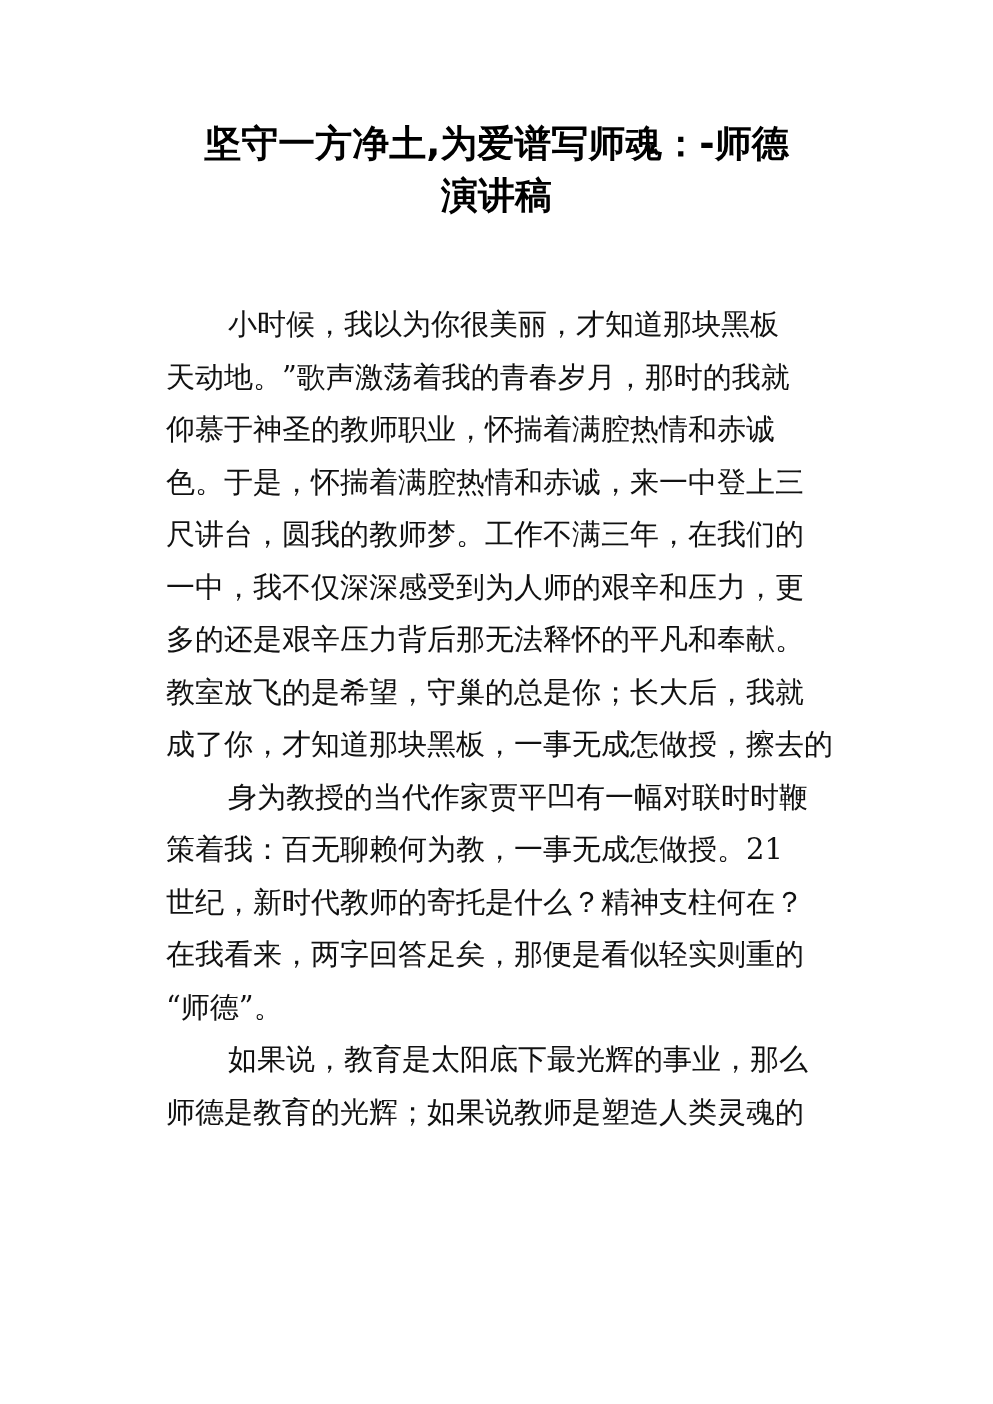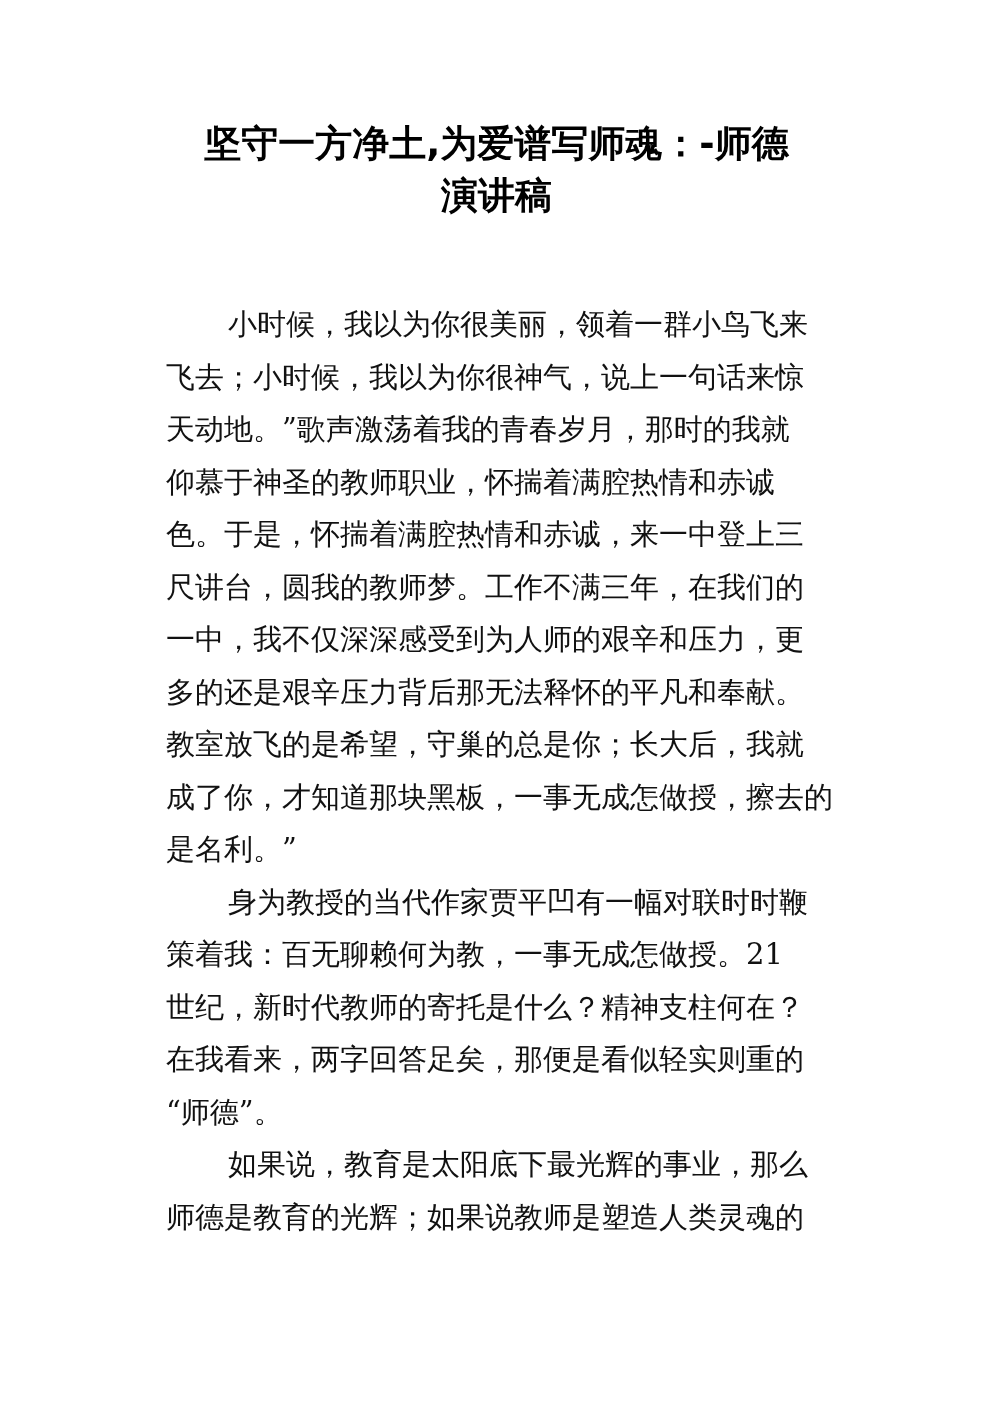"小时候，我以为你很美丽，领着一群小鸟飞来" span.line { text: 领着一群小鸟飞来 -> 才知道那块黑板 }
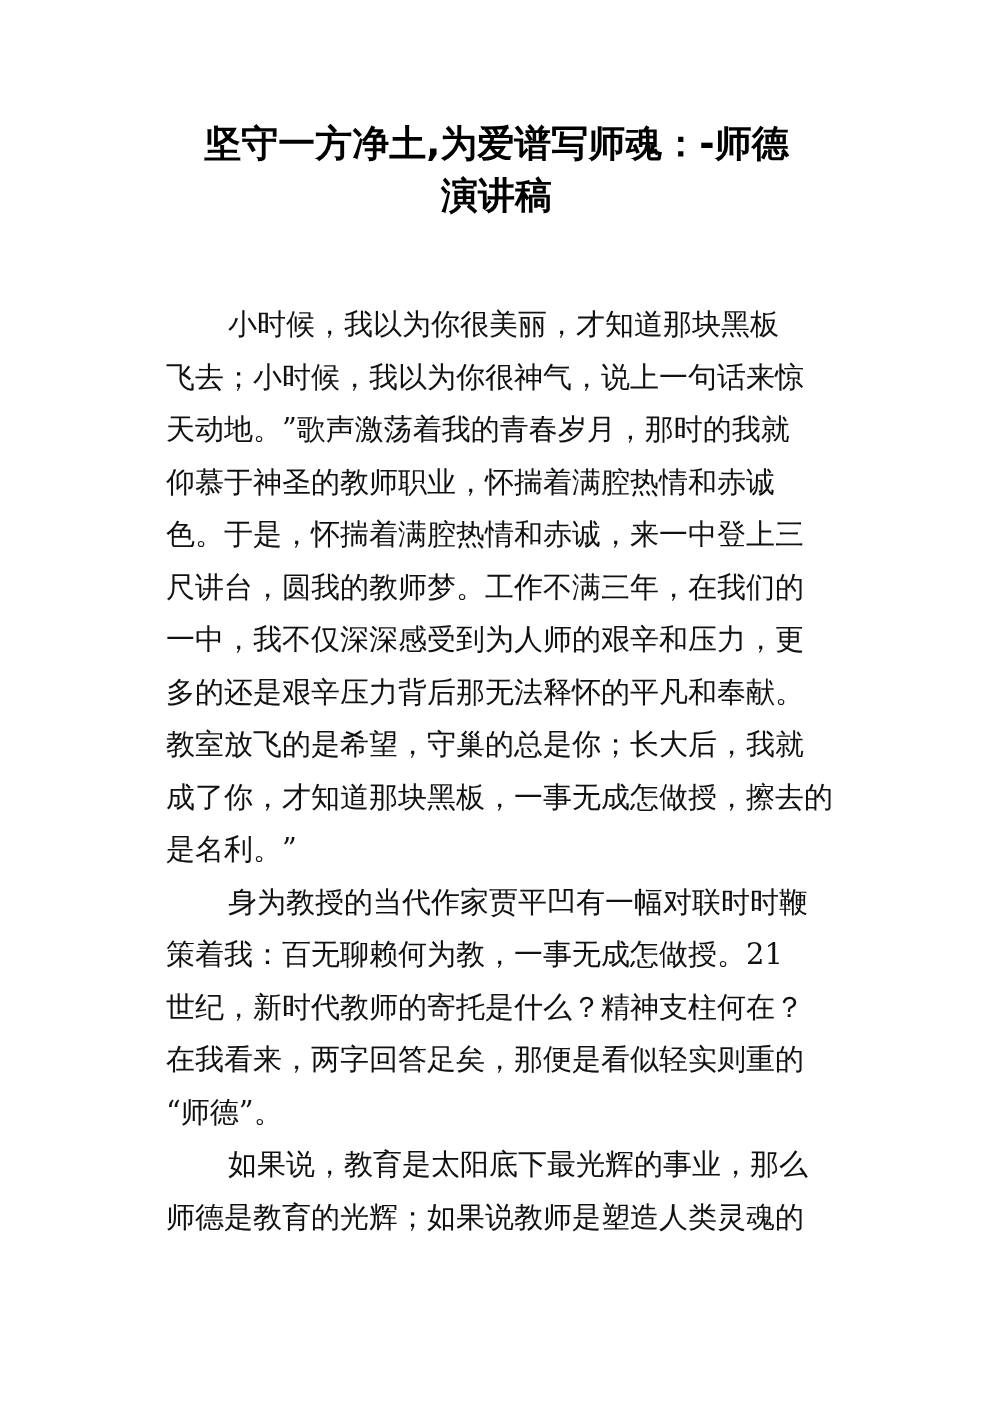"飞去；小时候，我以为你很神气，说上一句话来惊" span.line { html: <span>飞去；小时候，我以为你很神气，说上一句话来惊</span> -> none }
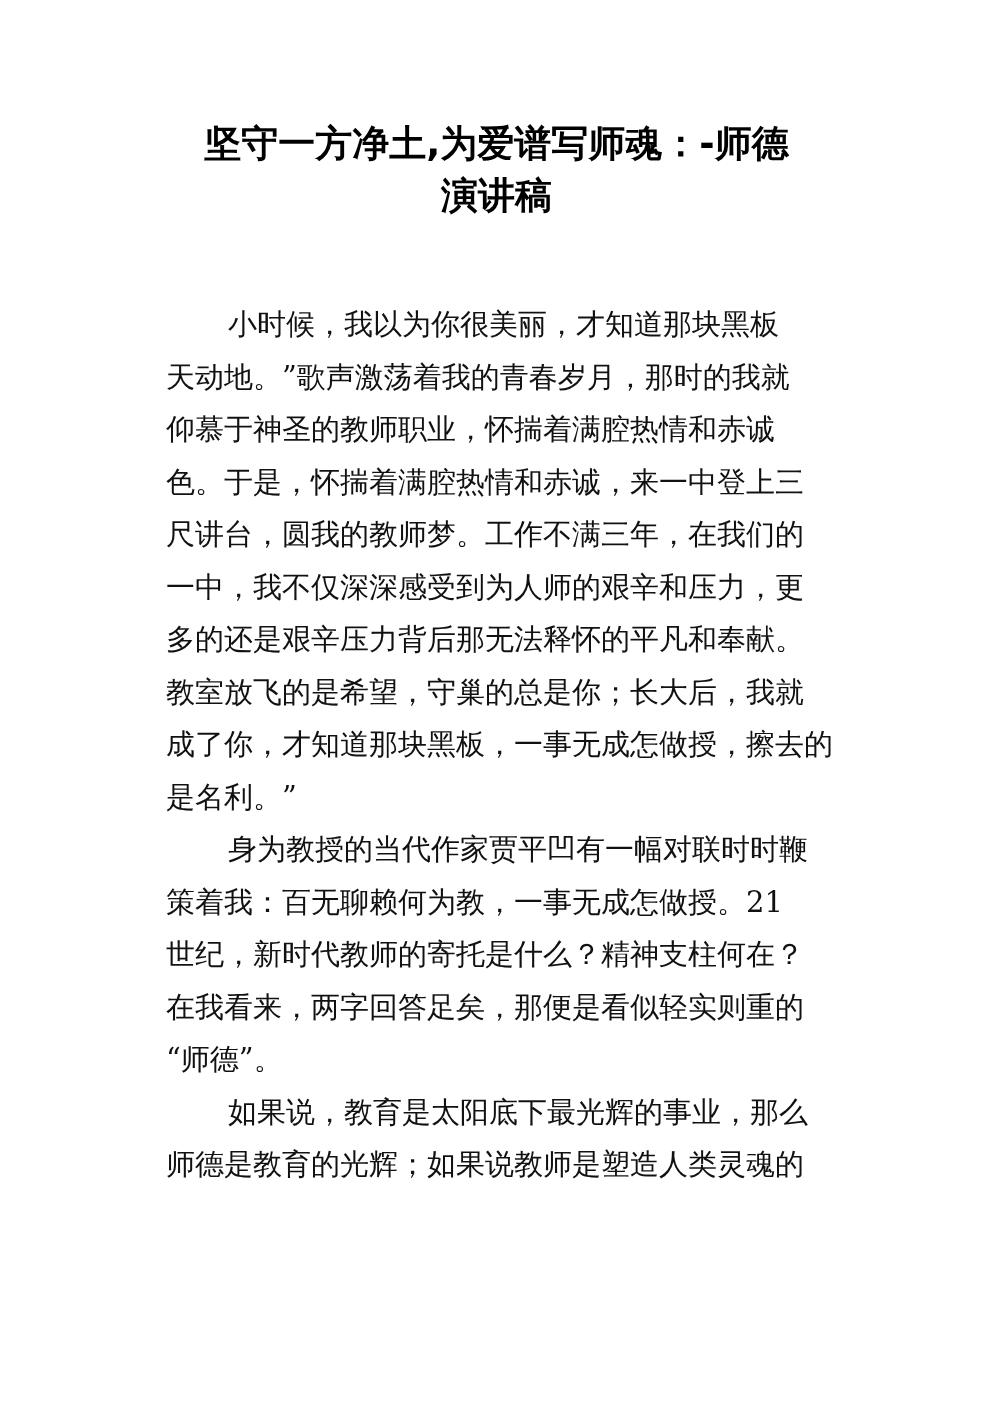"是名利。”" span.line { html: <span>是名利。”</span> -> none }
